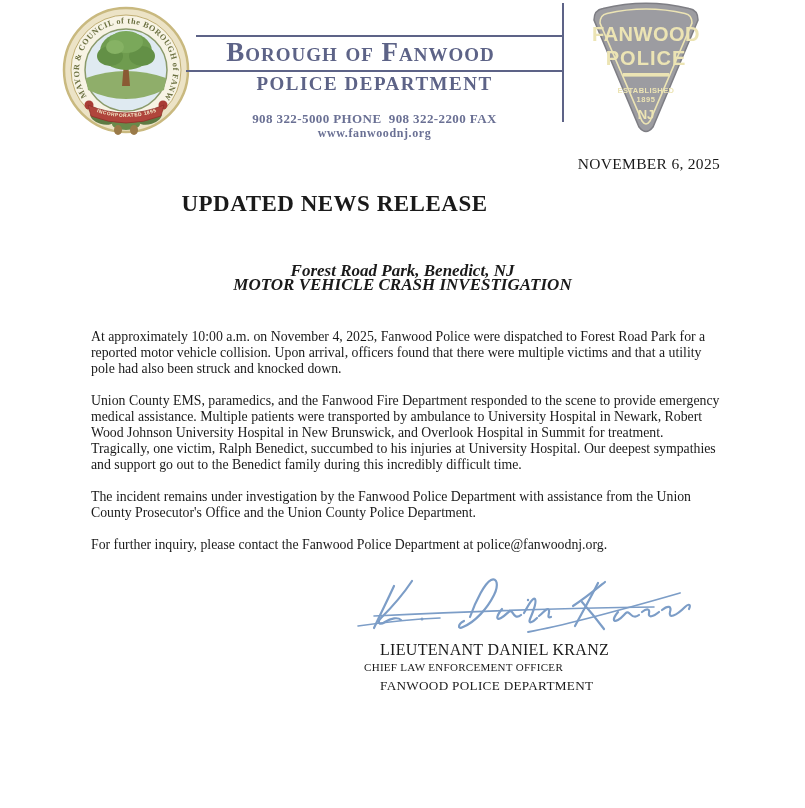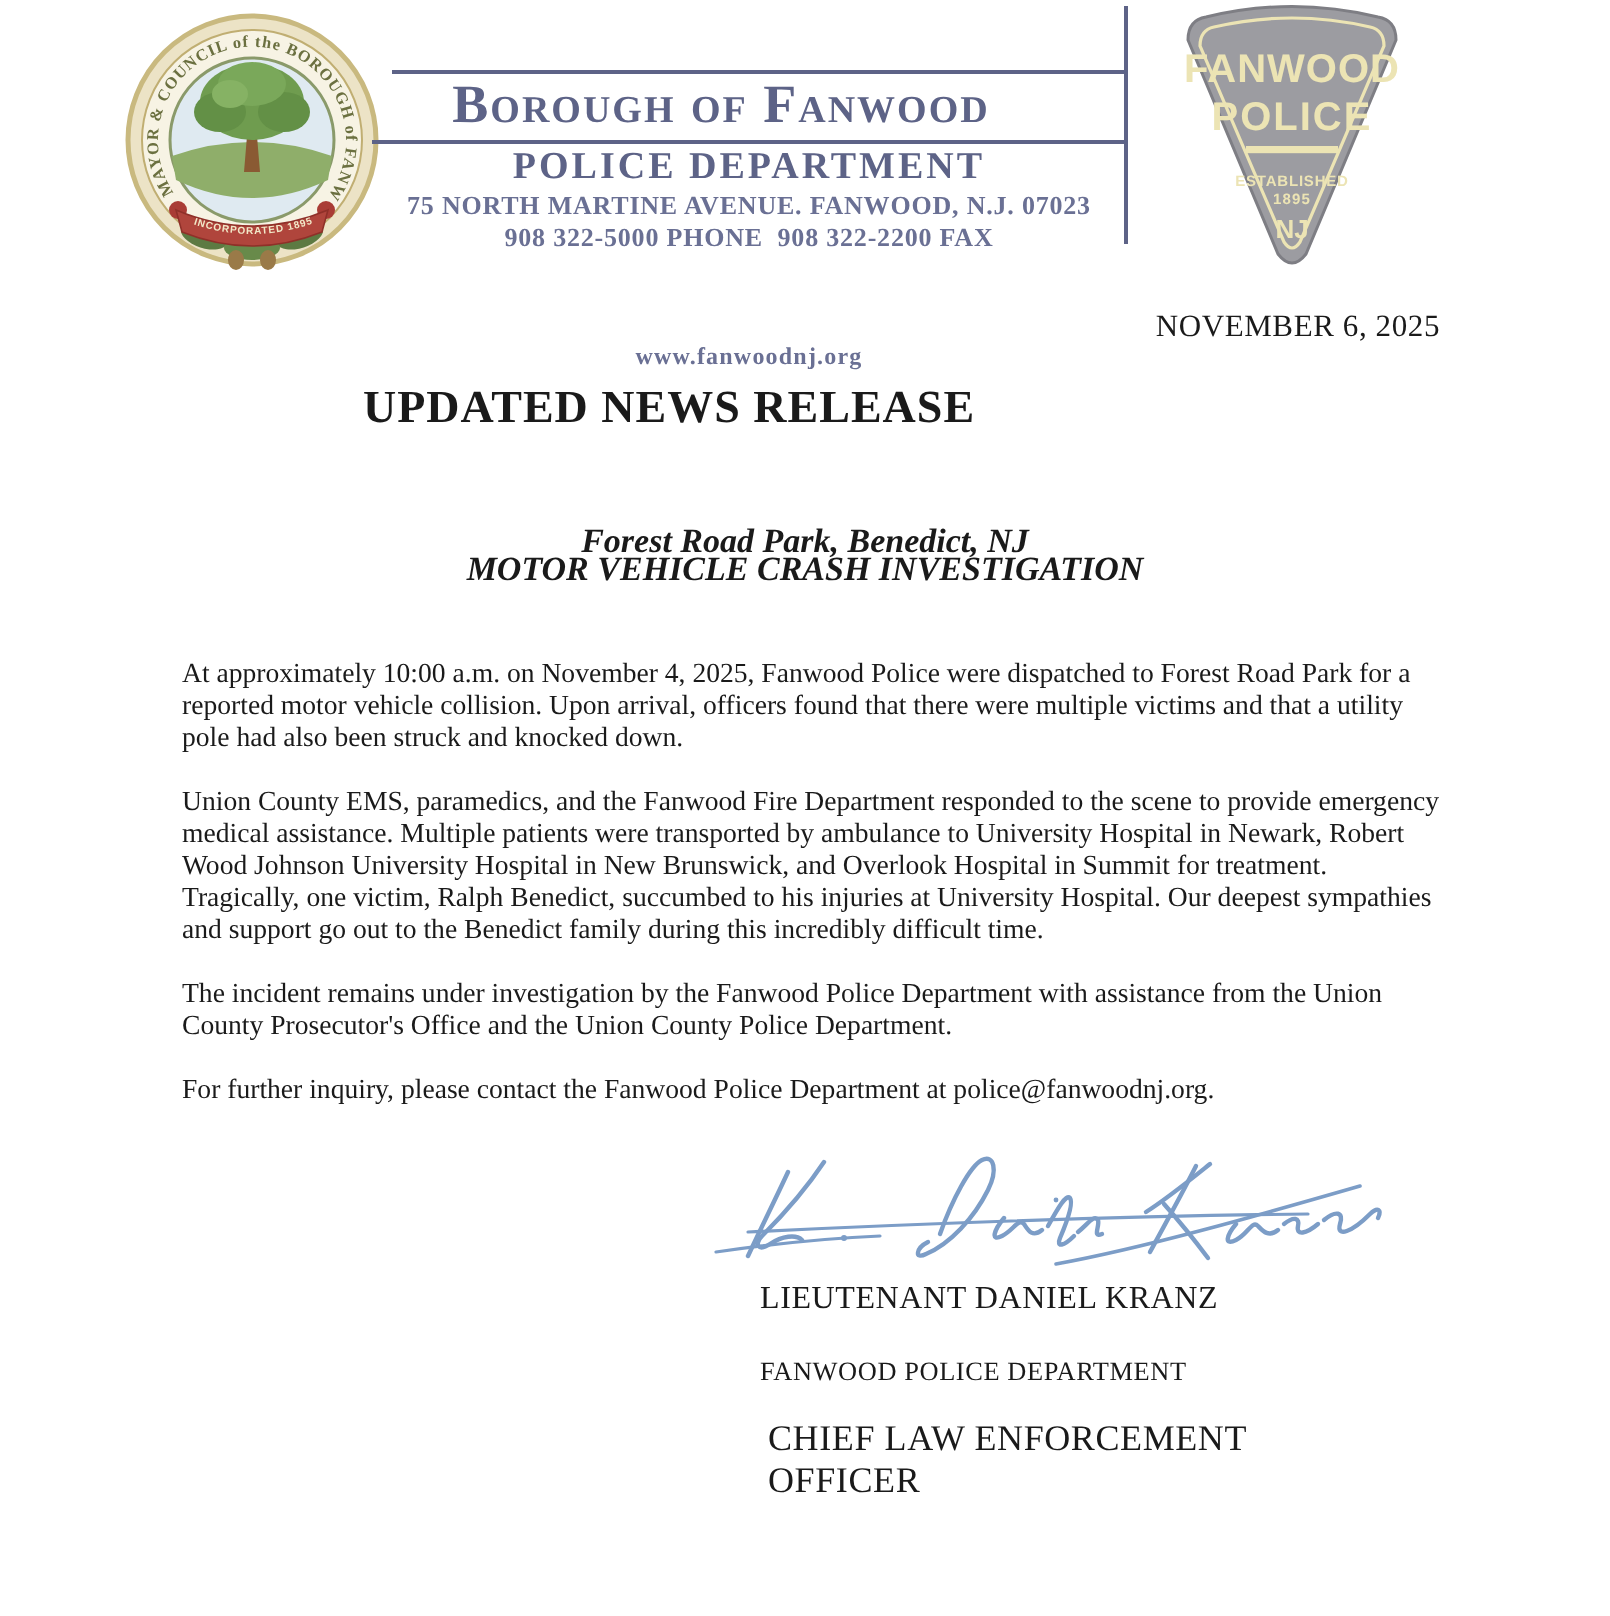"75 NORTH MARTINE AVENUE. FANWOOD," div.addr-line { html: <div>75 NORTH MARTINE AVENUE. FANWOOD, N.J. 07023</div> -> none }
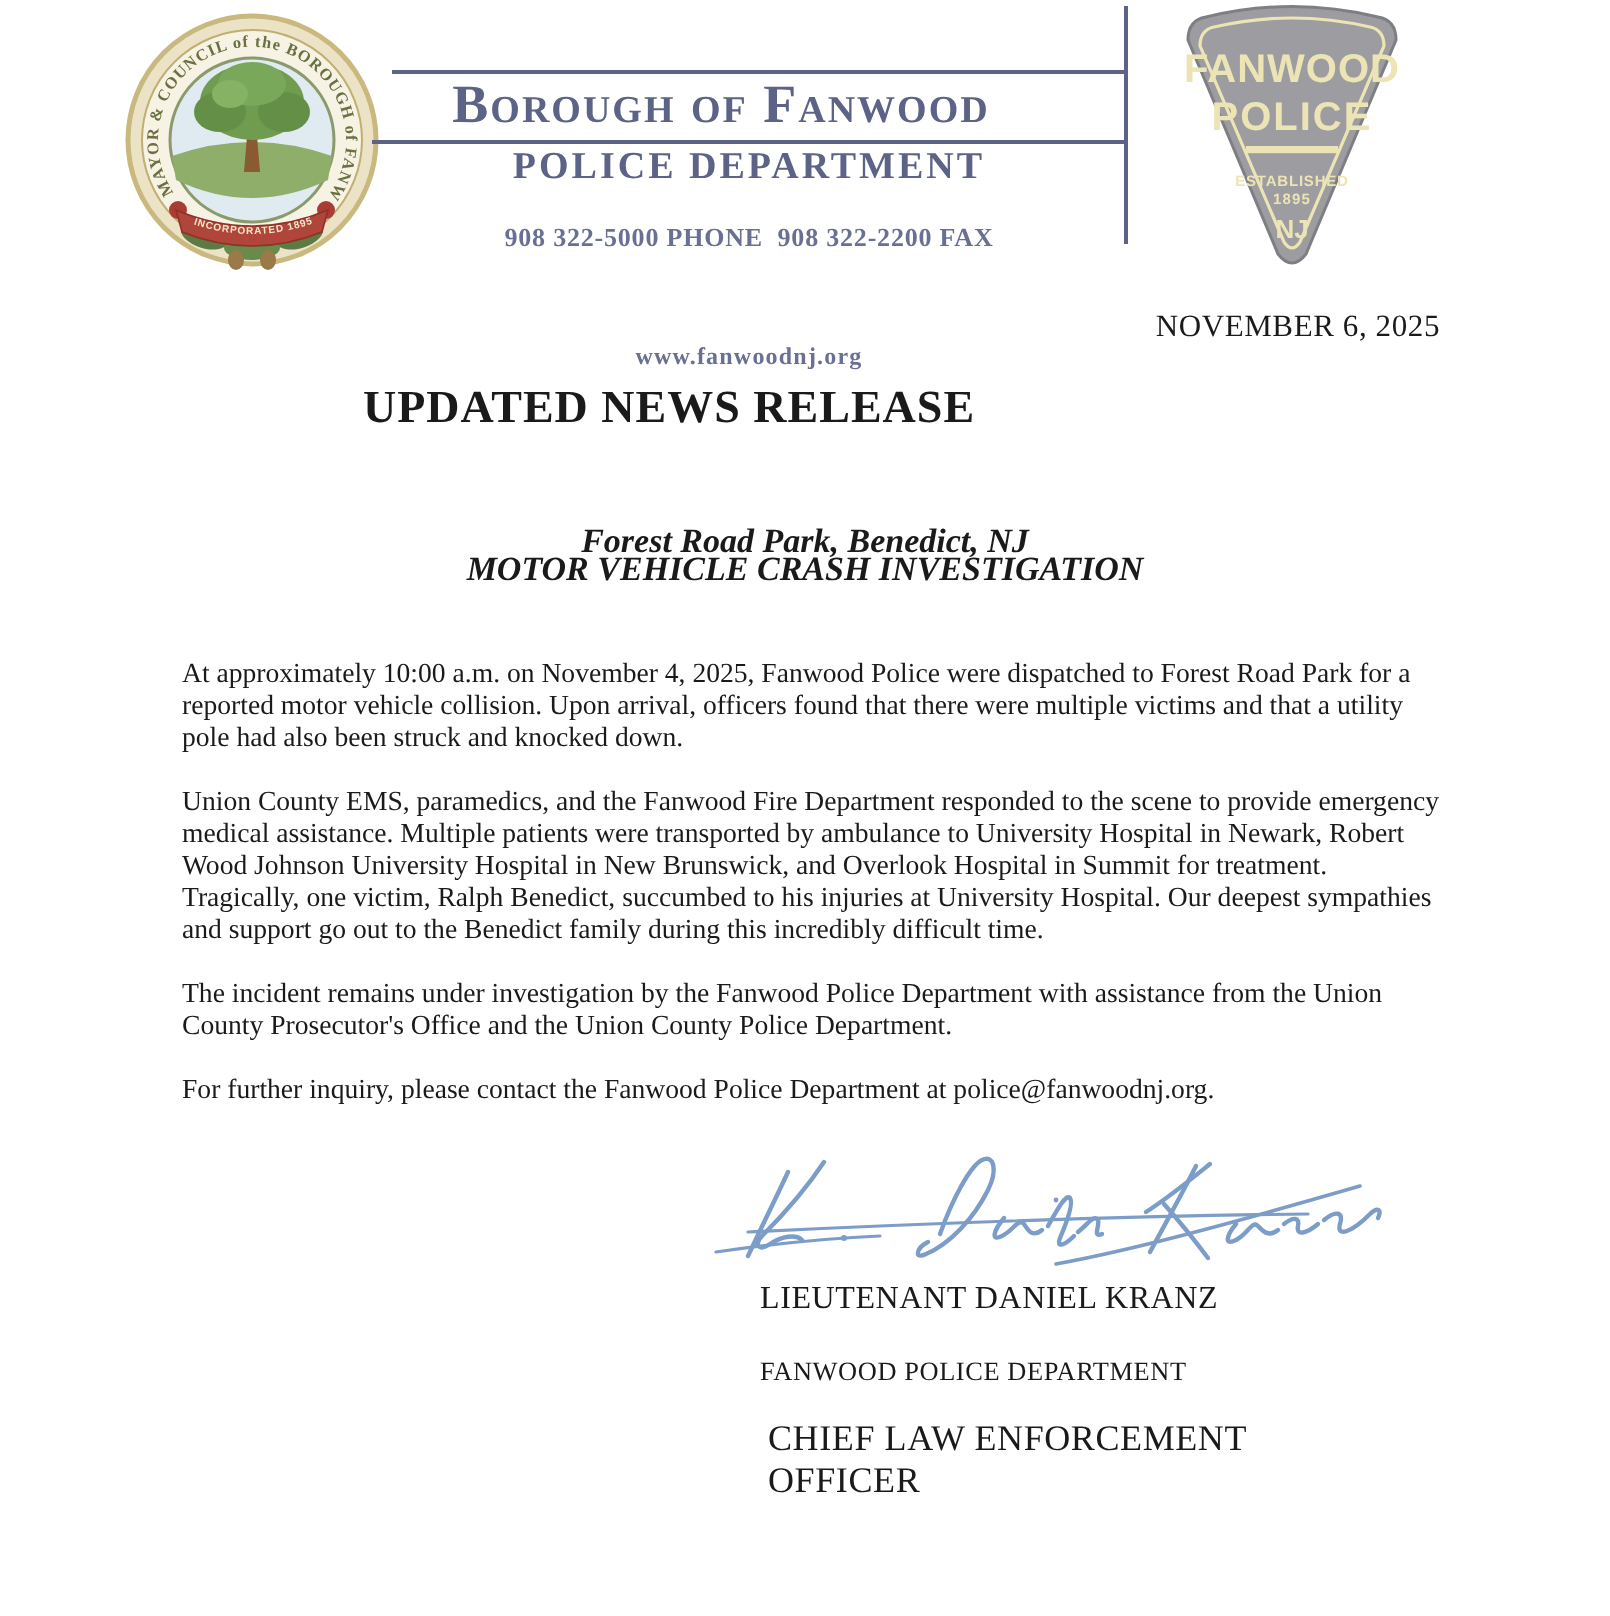"www.fanwoodnj.org" .web-line { margin-top: 45px -> none }
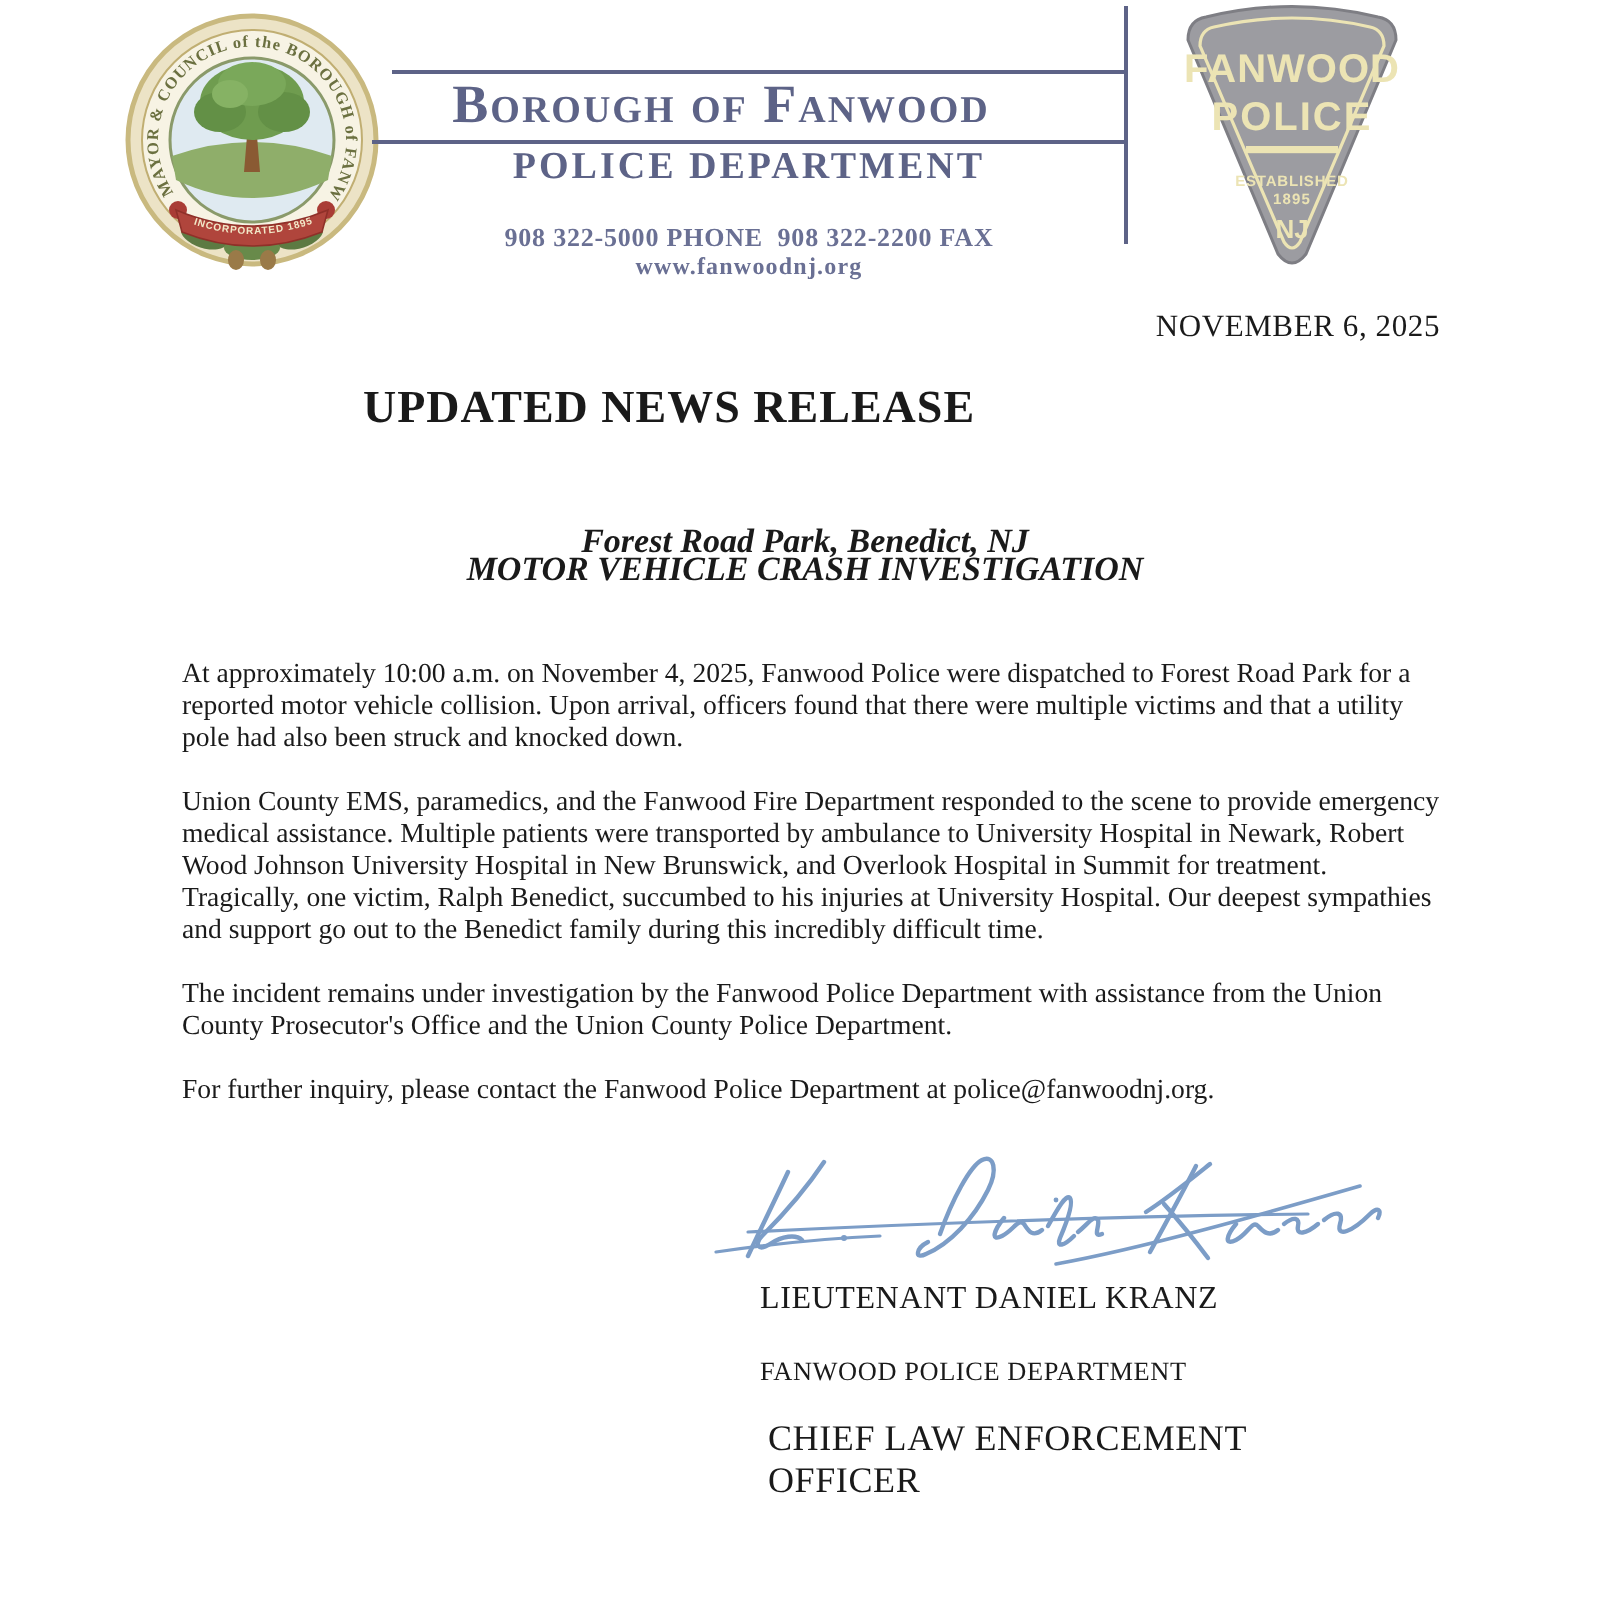"CHIEF LAW ENFORCEMENT OFFICER" .sig-title { font-size: 18px -> 11px; left: 384px -> 364px; margin-top: 48px -> none }
